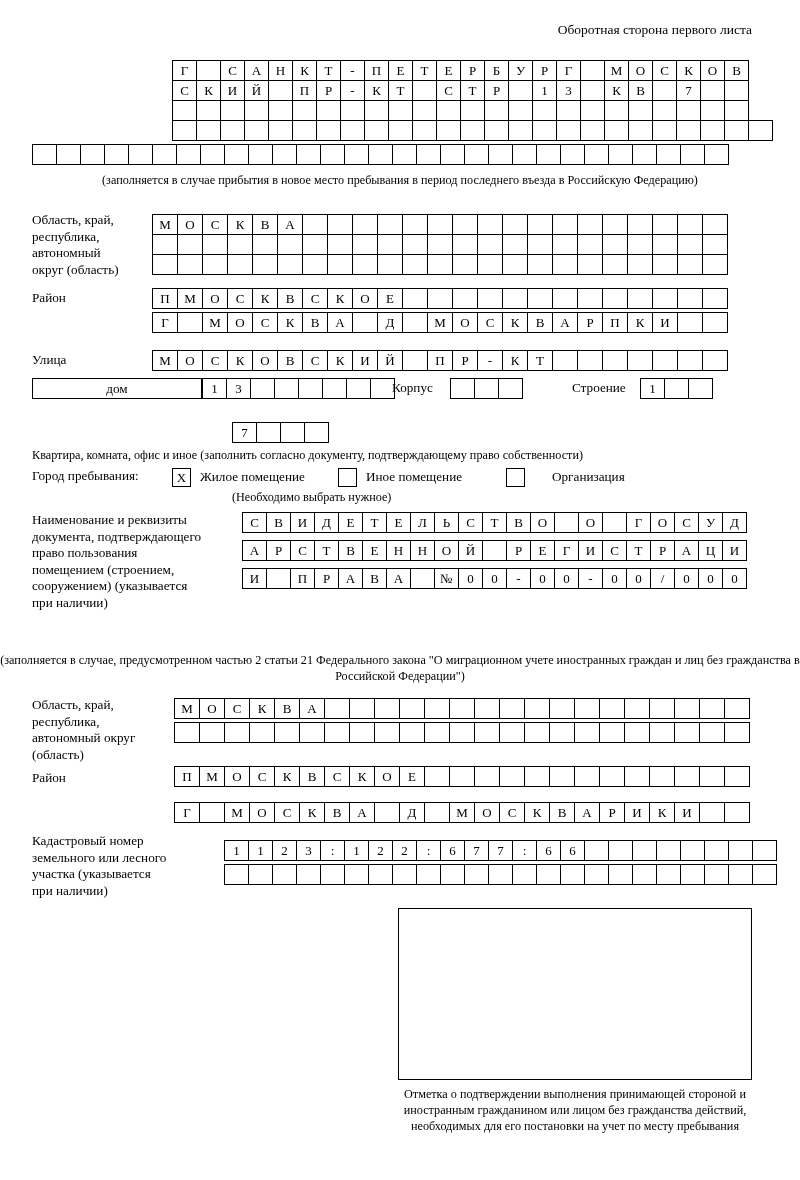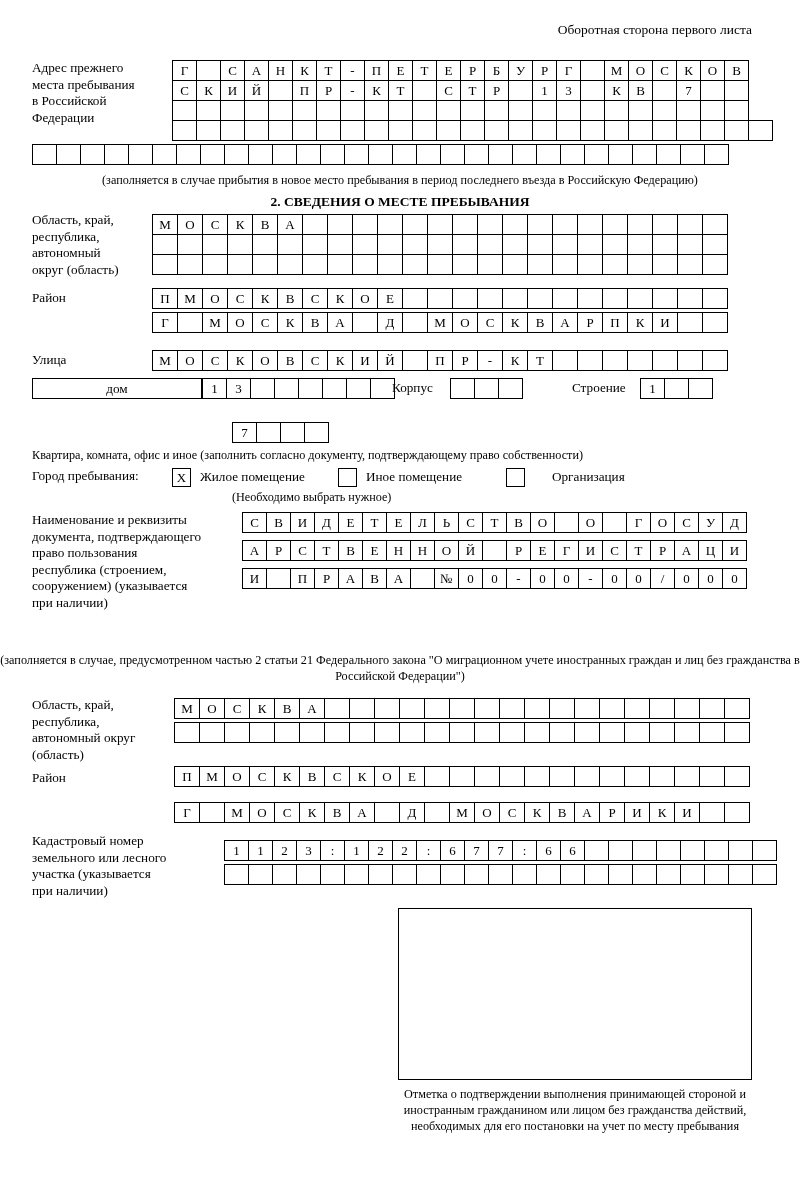"Адрес прежнего" div.lbl { html: <div>Адрес прежнего места пребывания в Российской Федерации</div> -> none }
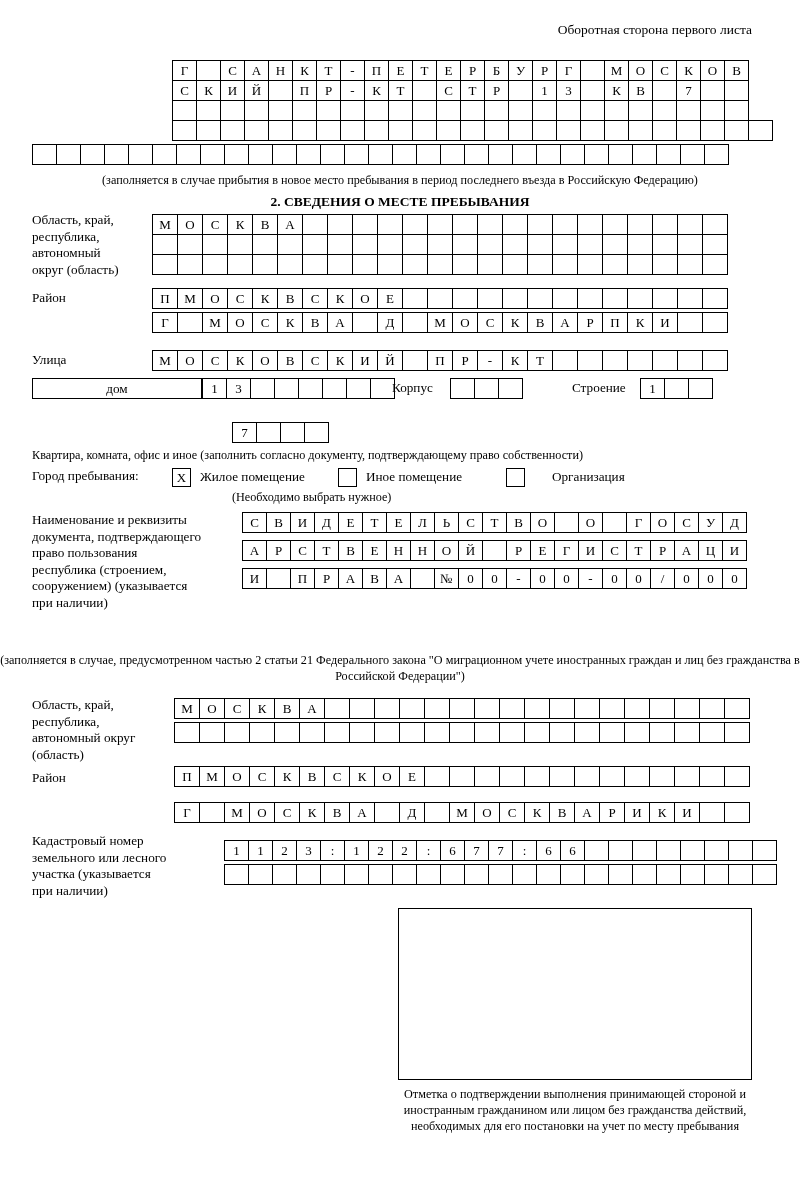"2. СВЕДЕНИЯ О МЕСТЕ ПРЕБЫВАНИЯ" div.section-title { html: <div>2. СВЕДЕНИЯ О МЕСТЕ ПРЕБЫВАНИЯ</div> -> none }
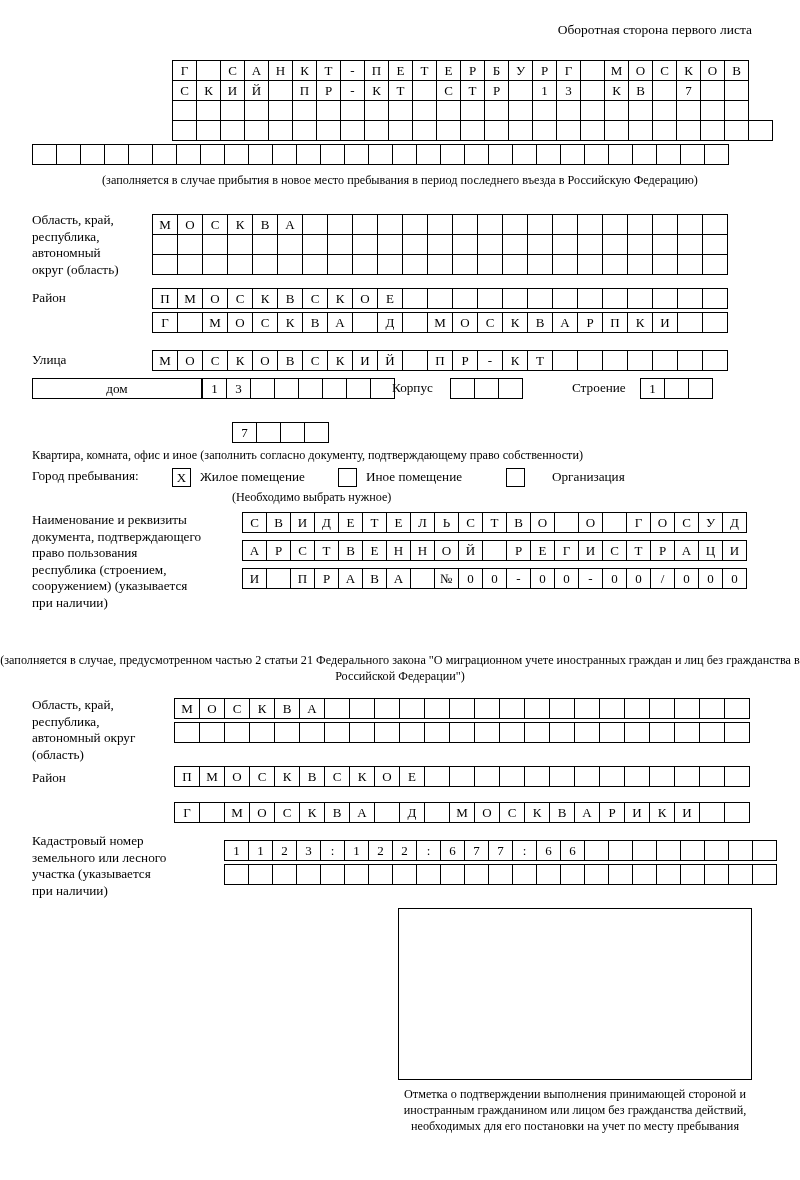"Наименование и реквизиты" div.lbl { text: республика -> помещением }
